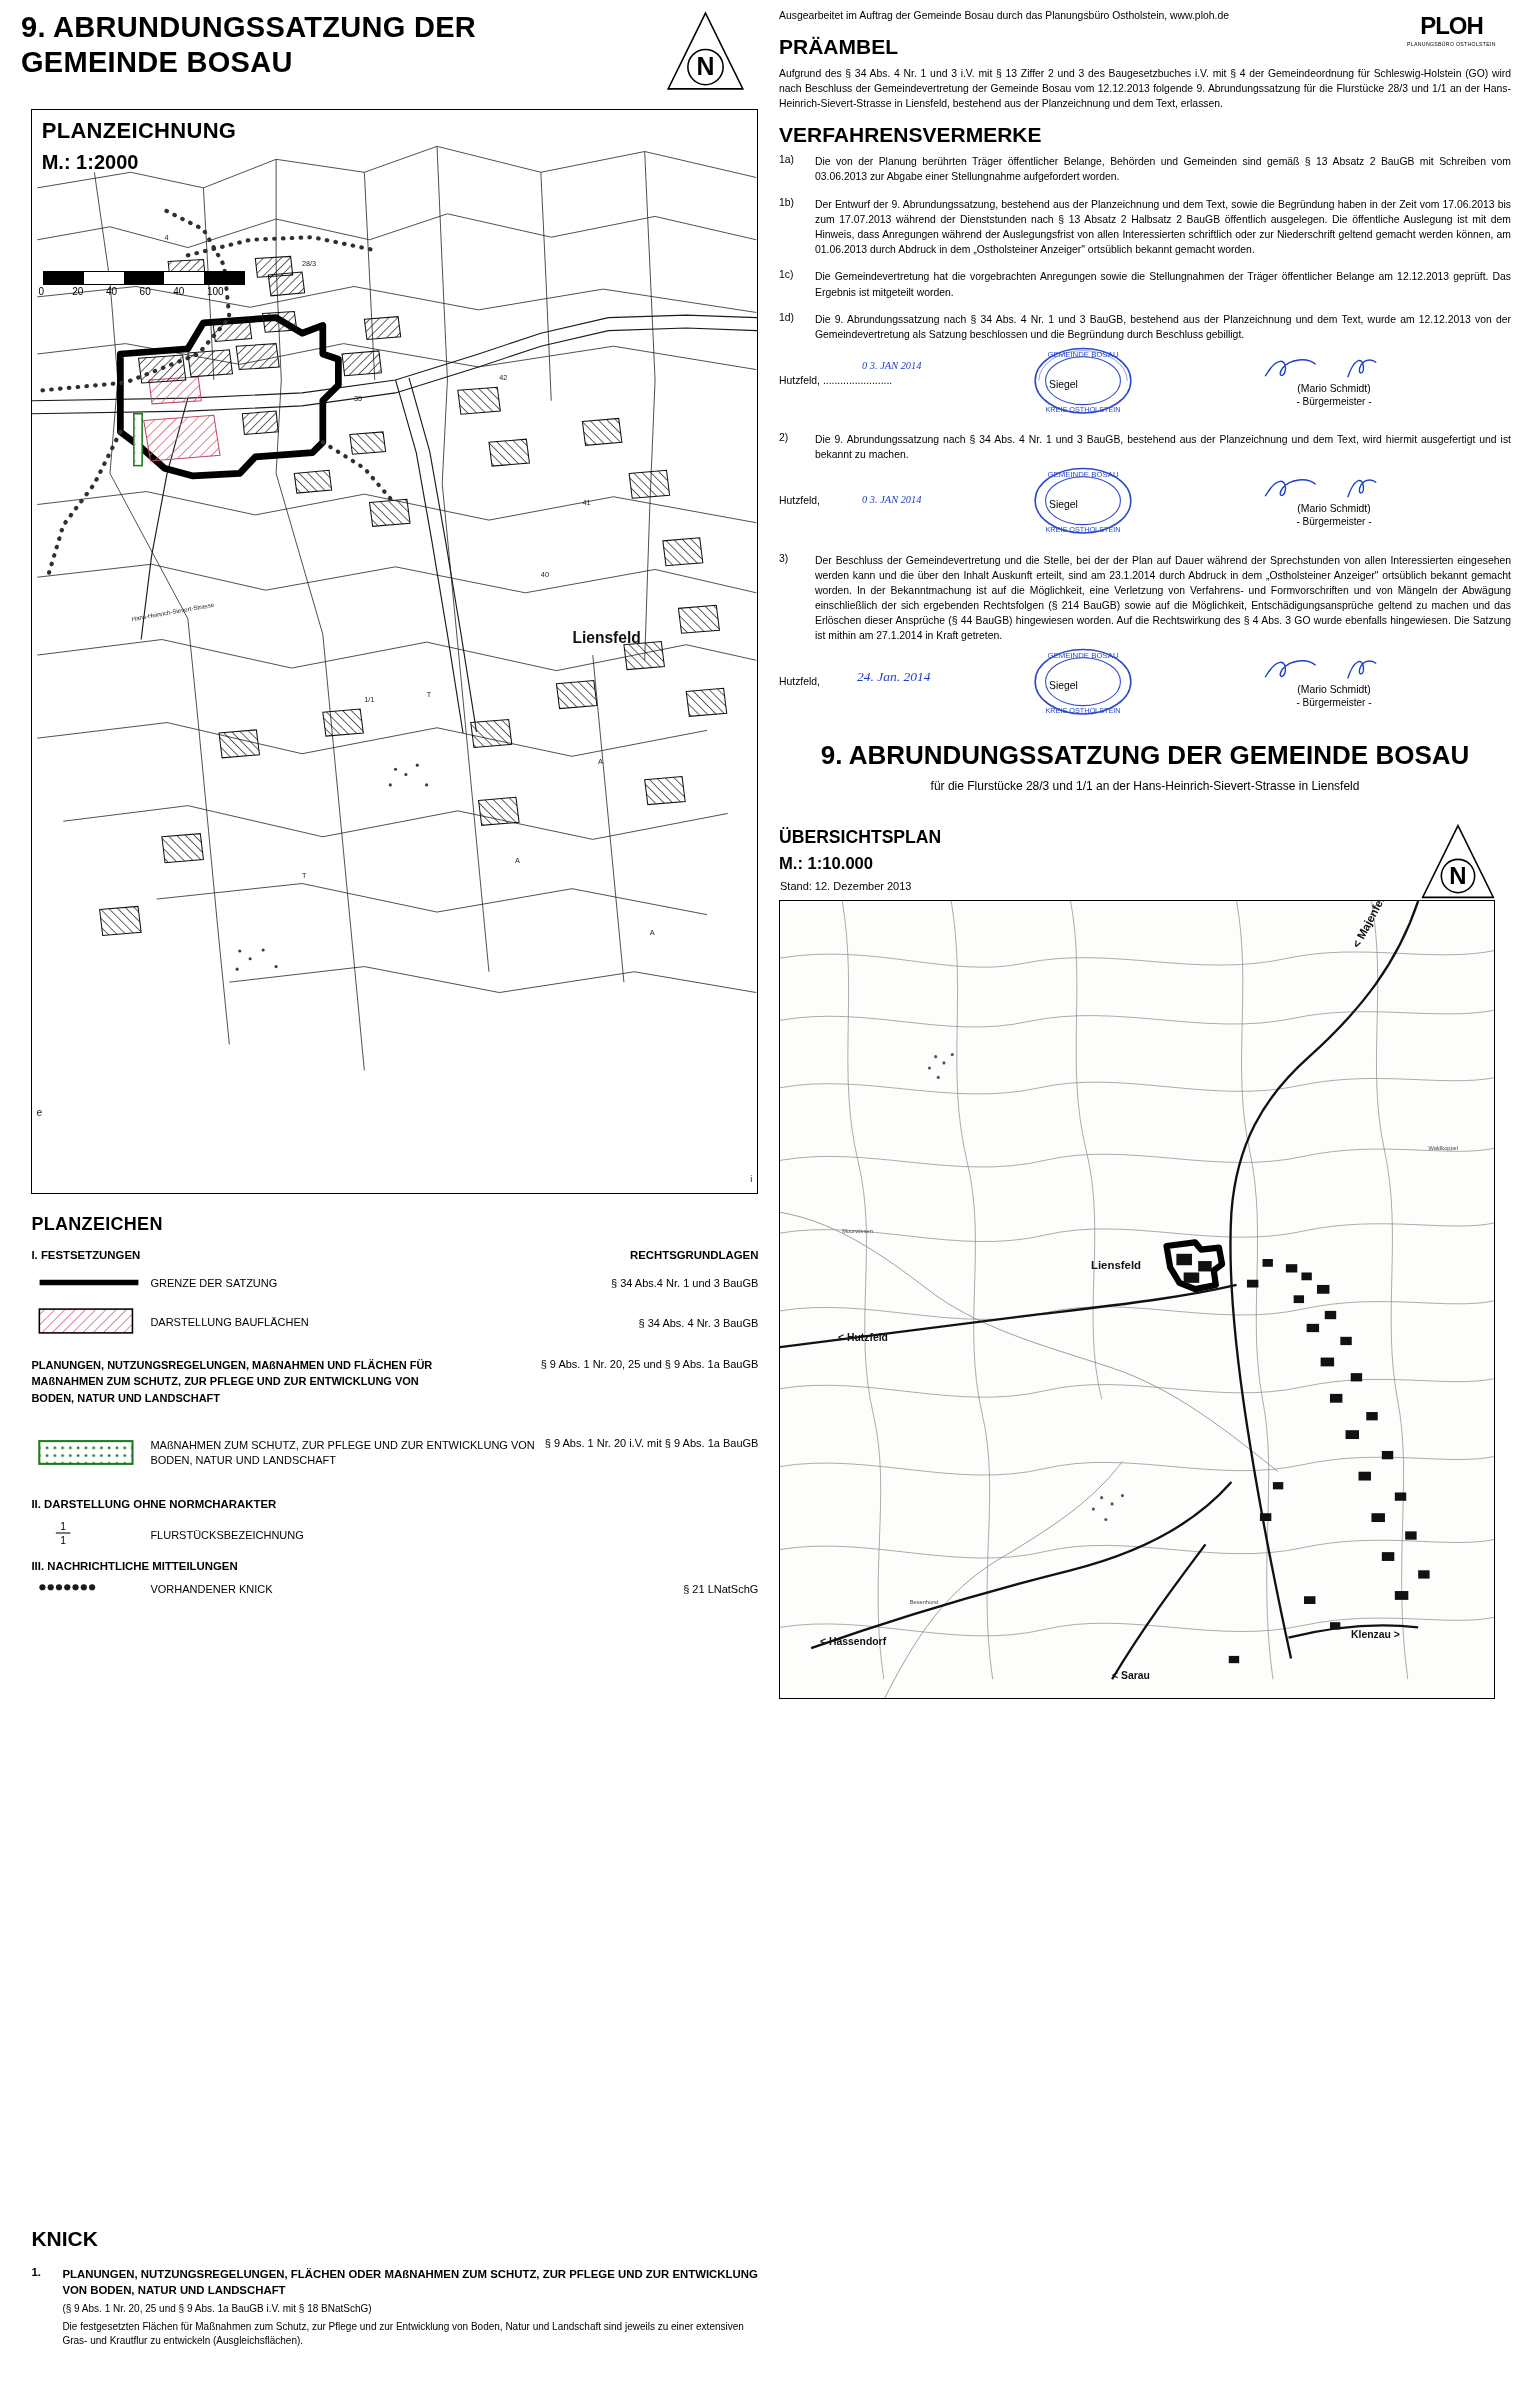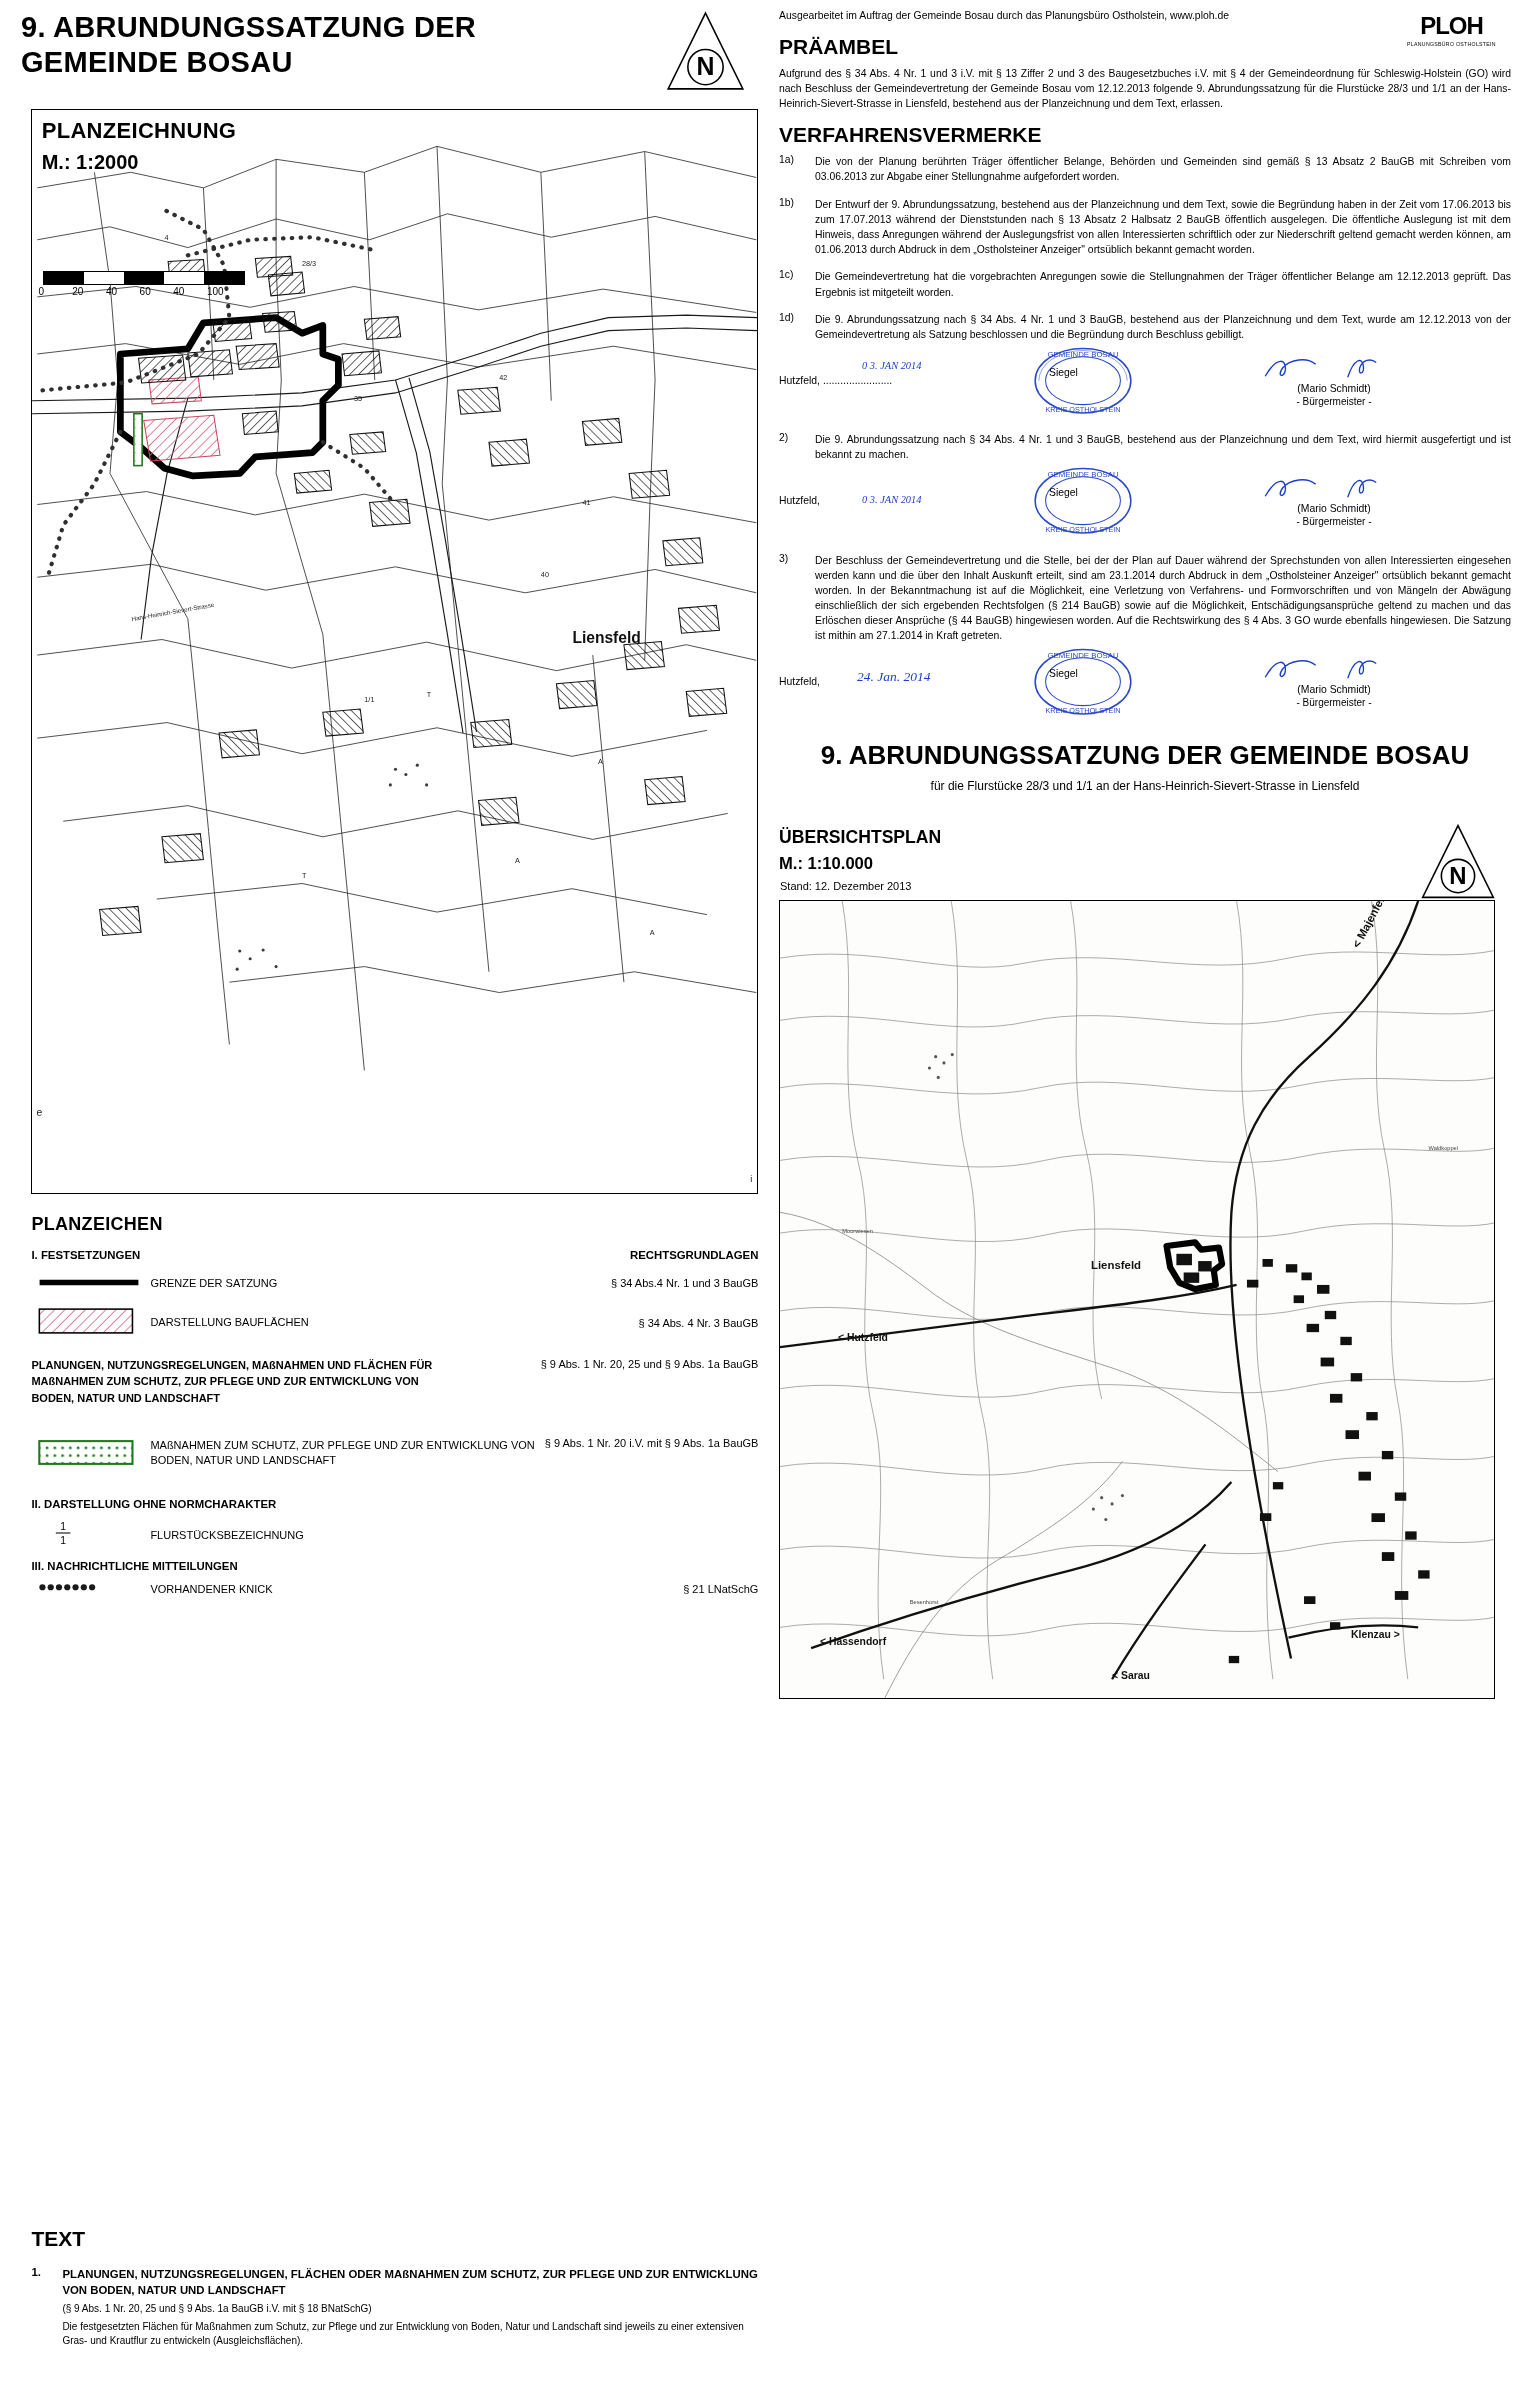"Siegel" .sig-mid { top: 12px -> 24px }
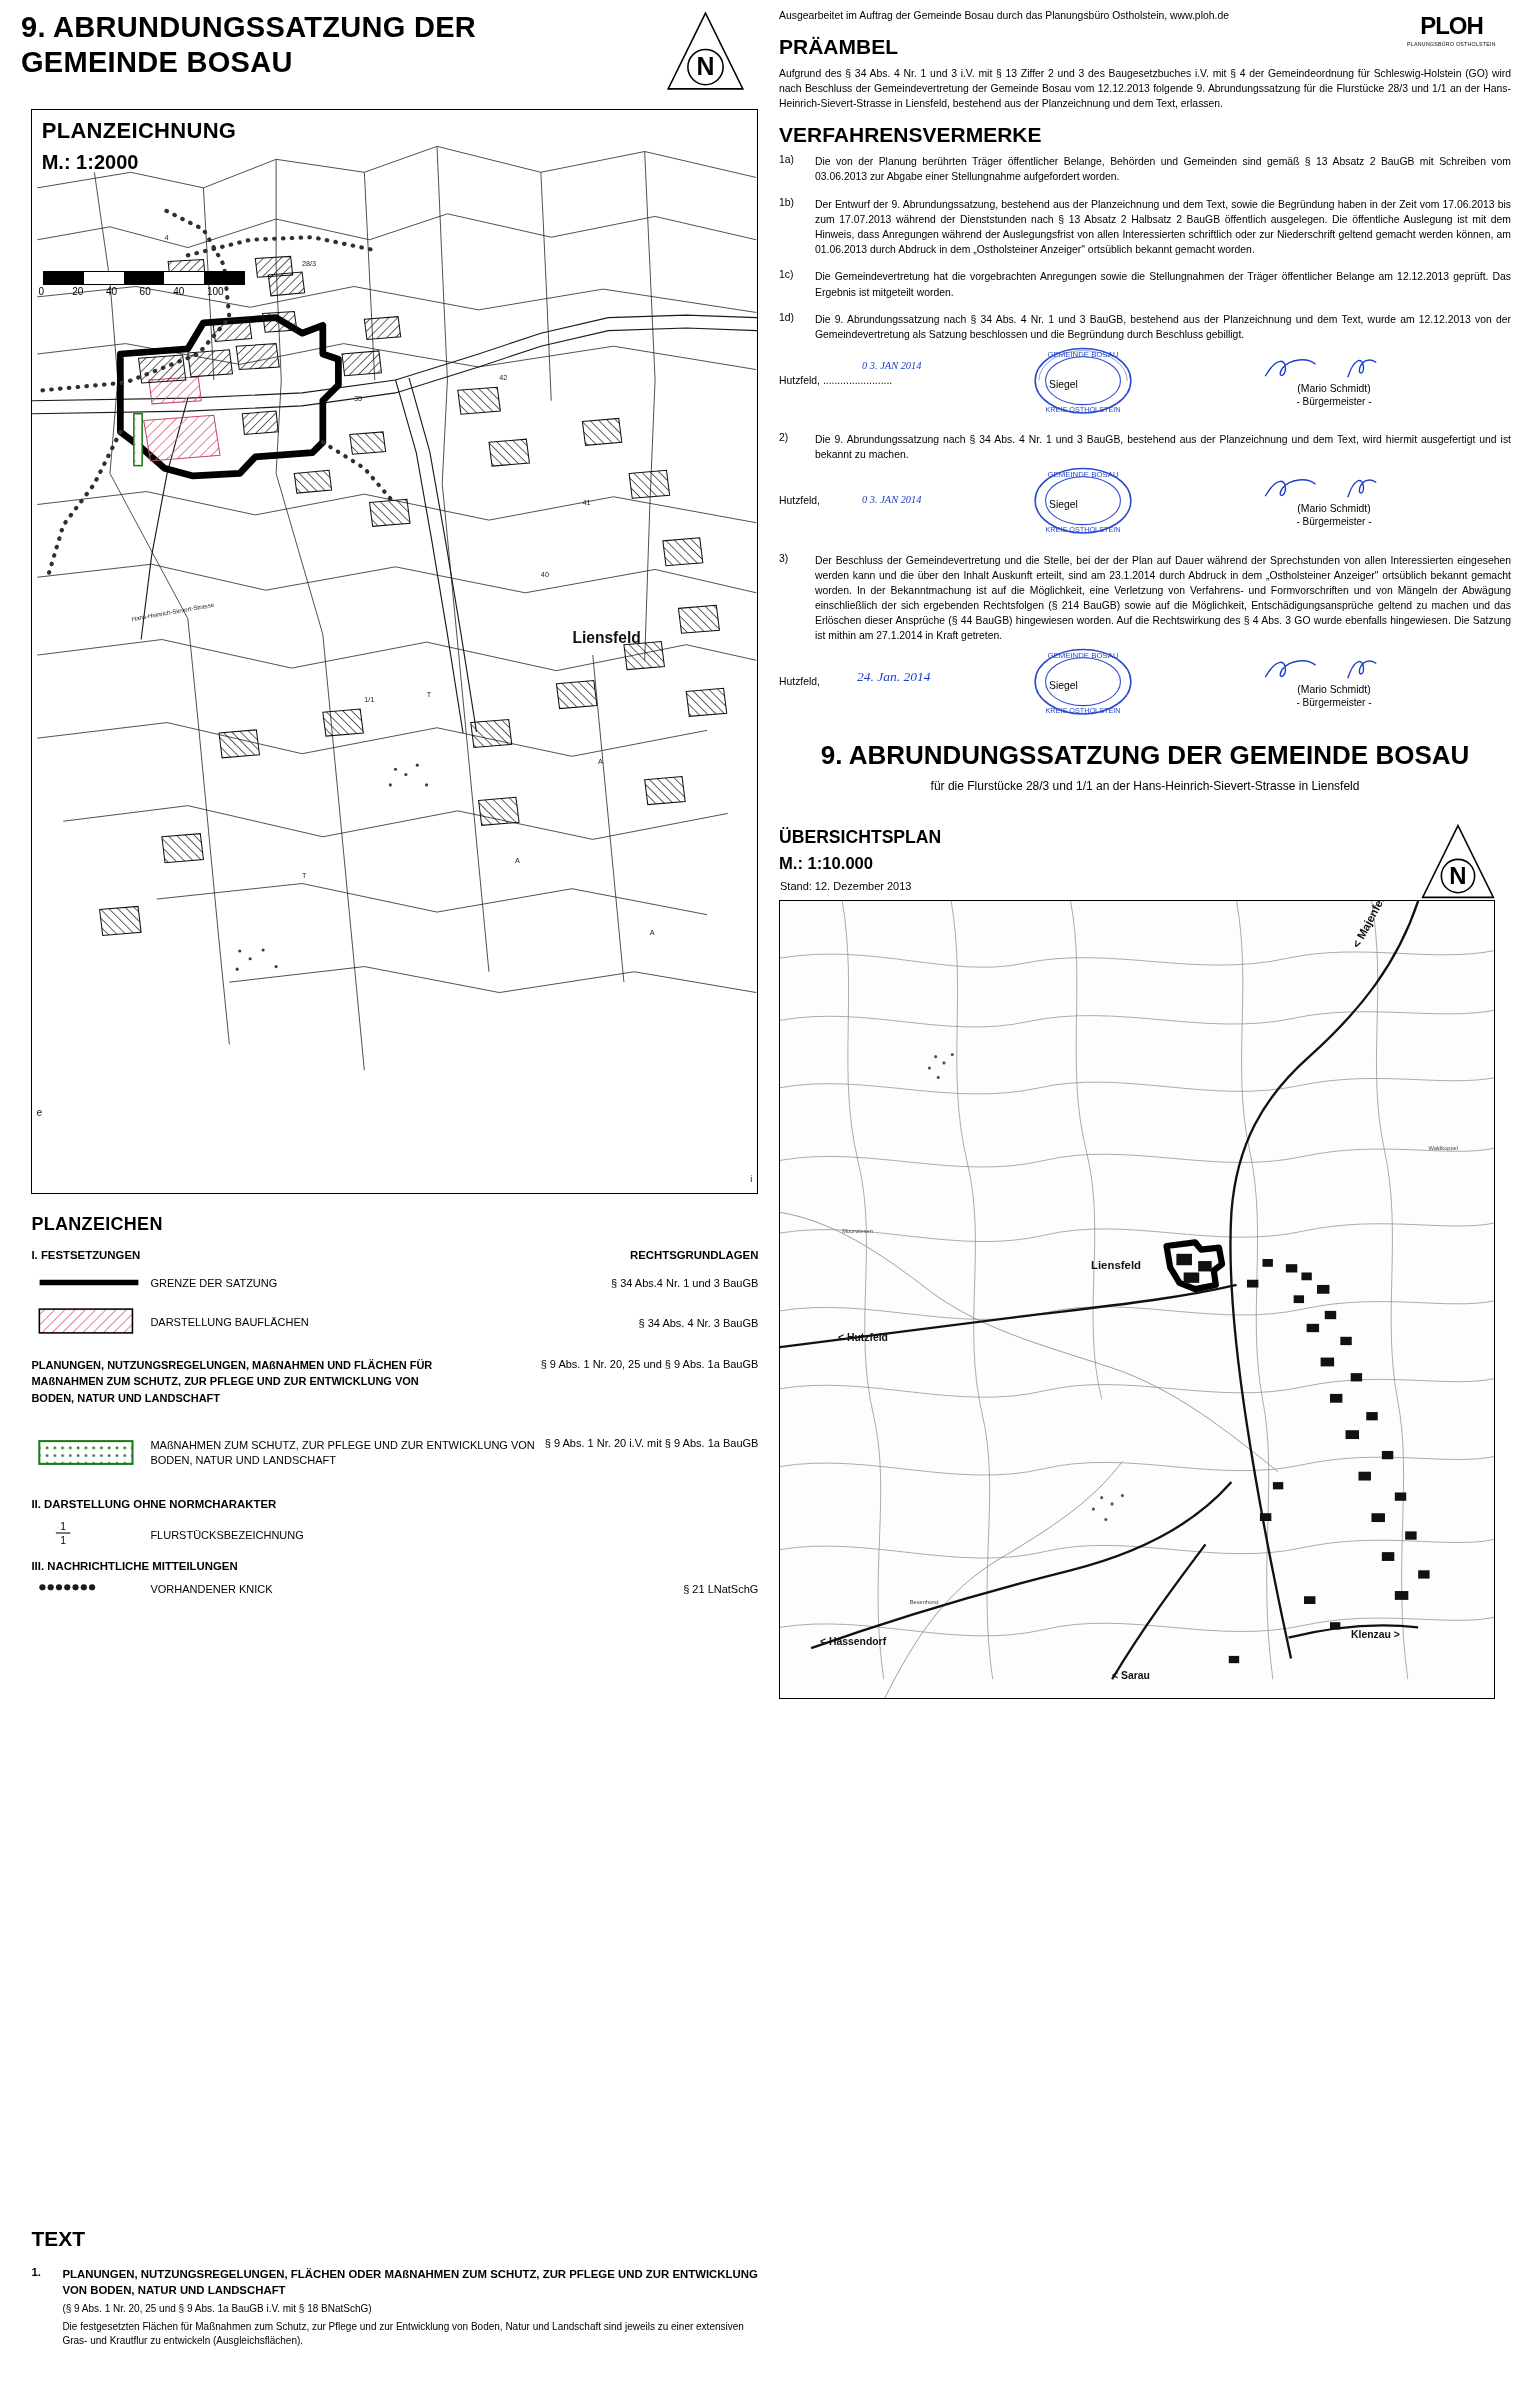"TEXT" h2 { text: TEXT -> KNICK }
